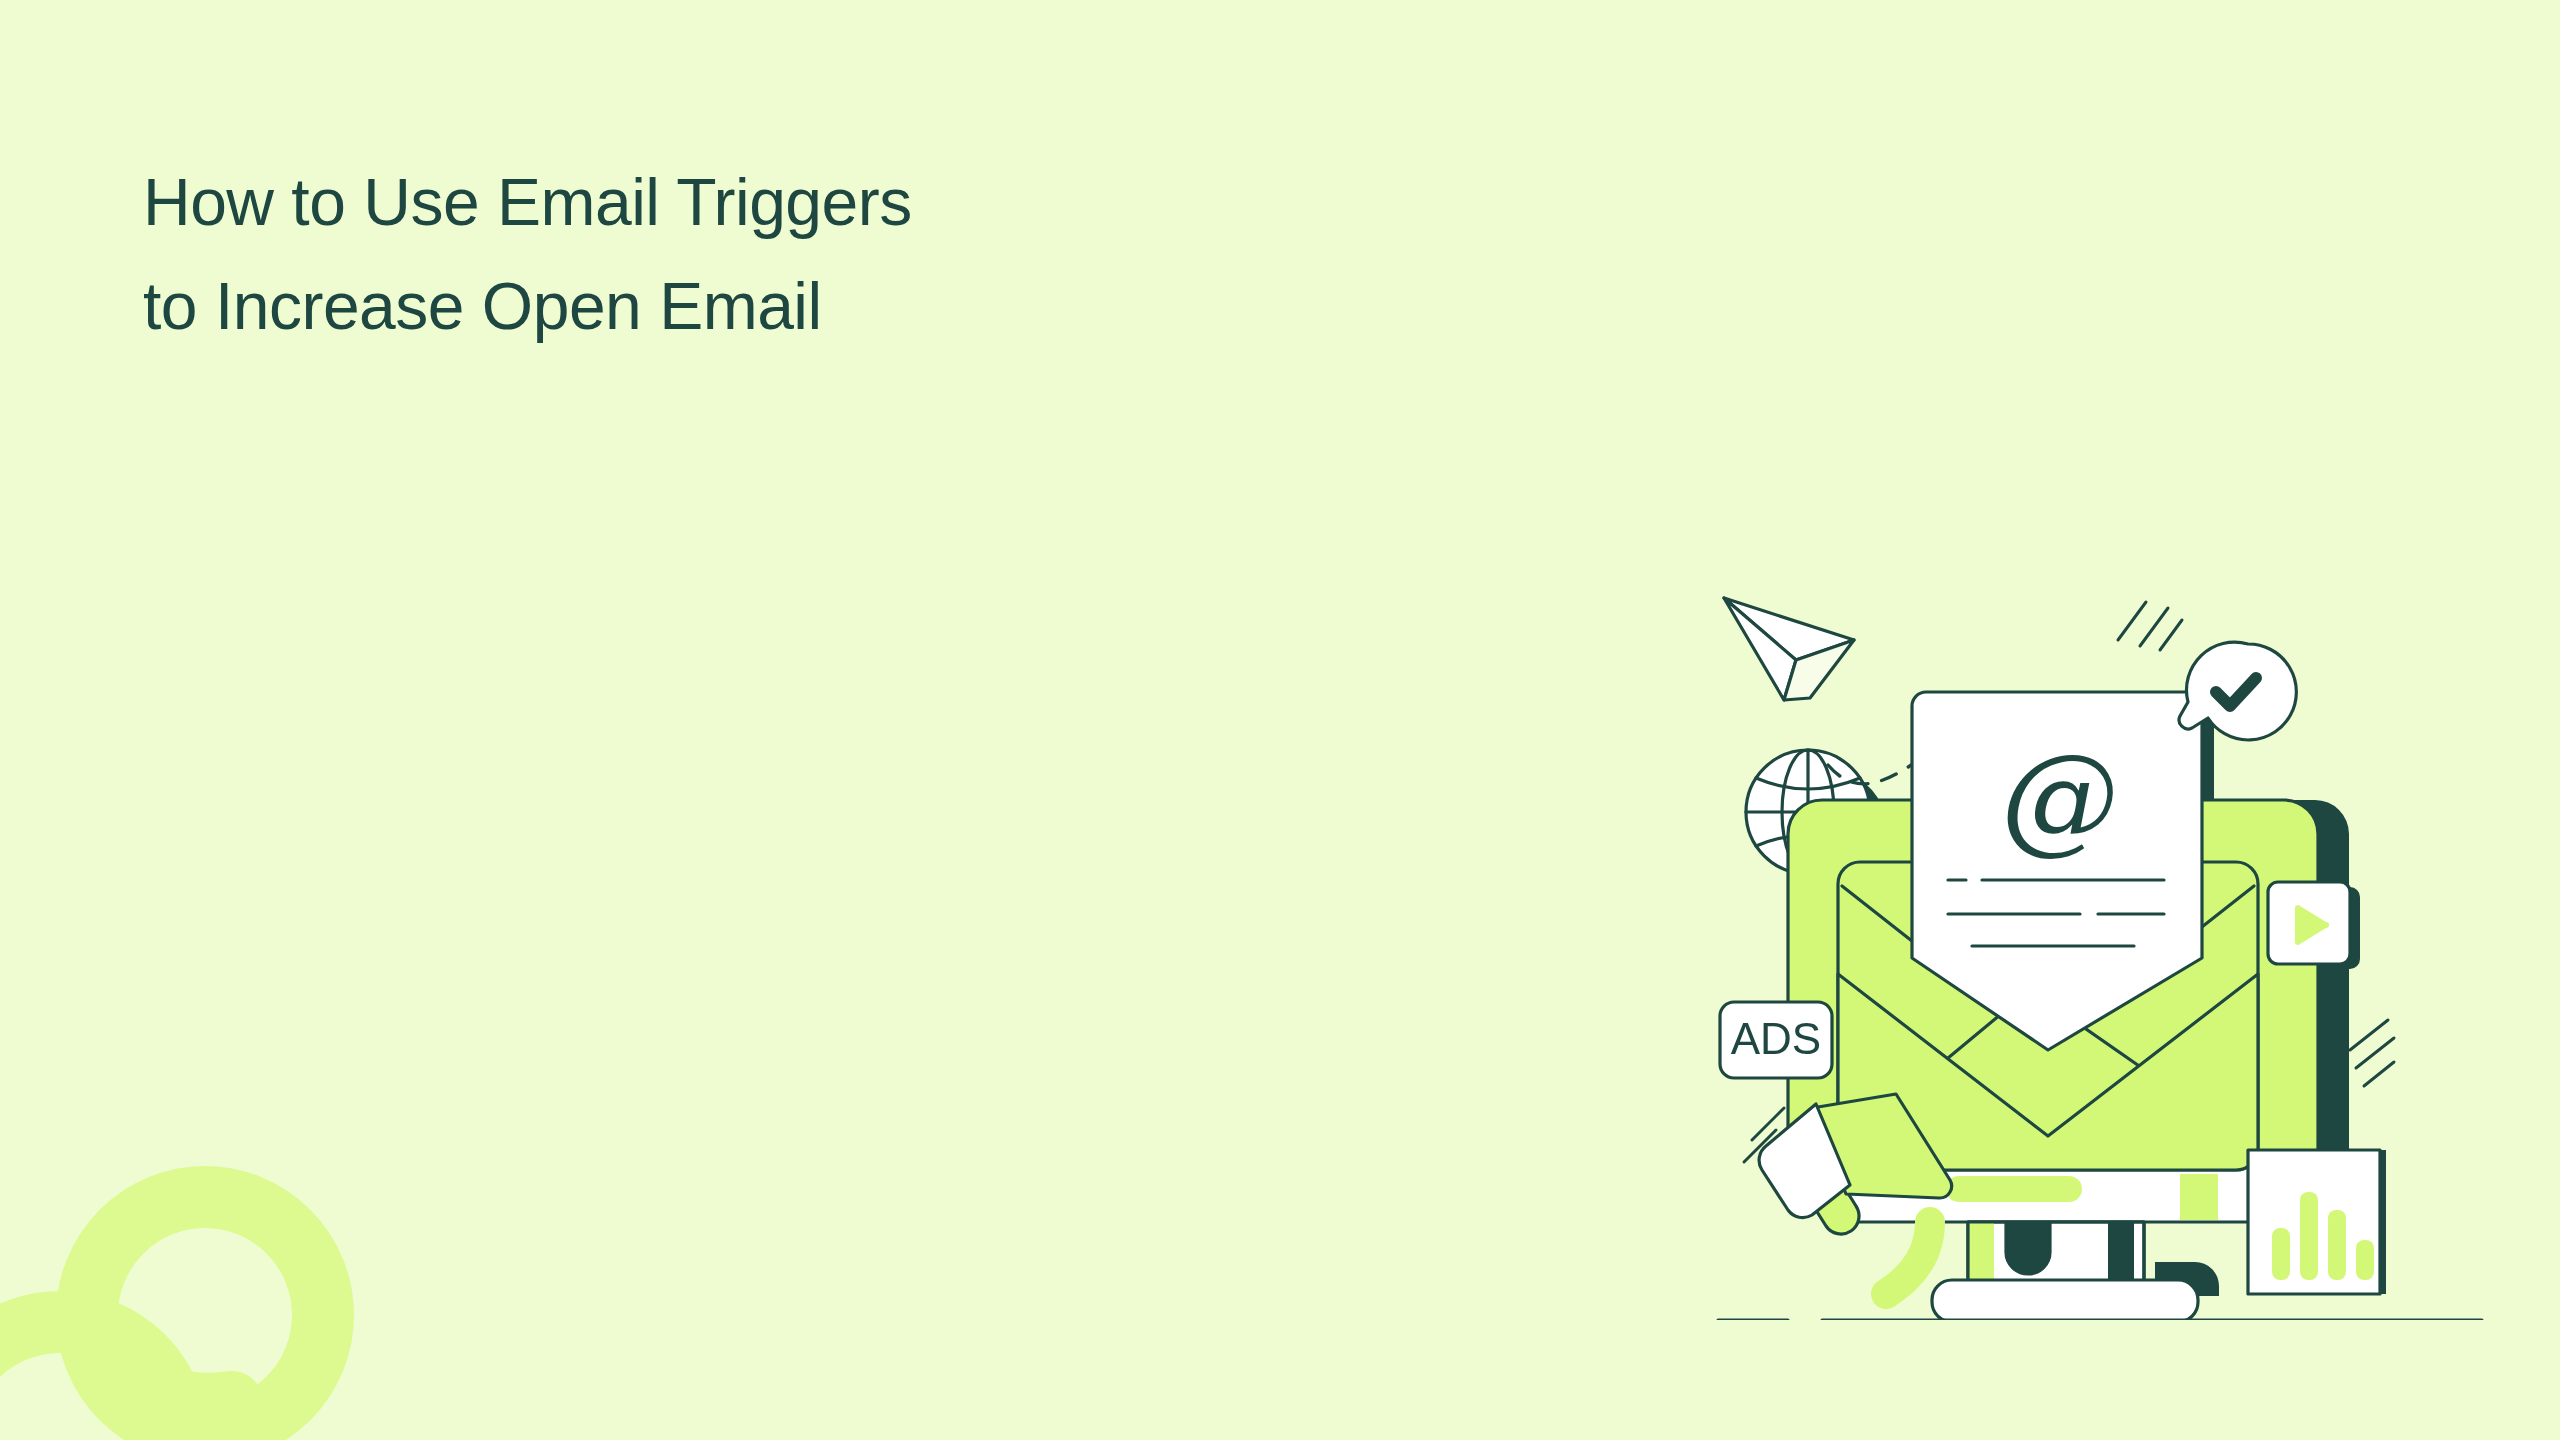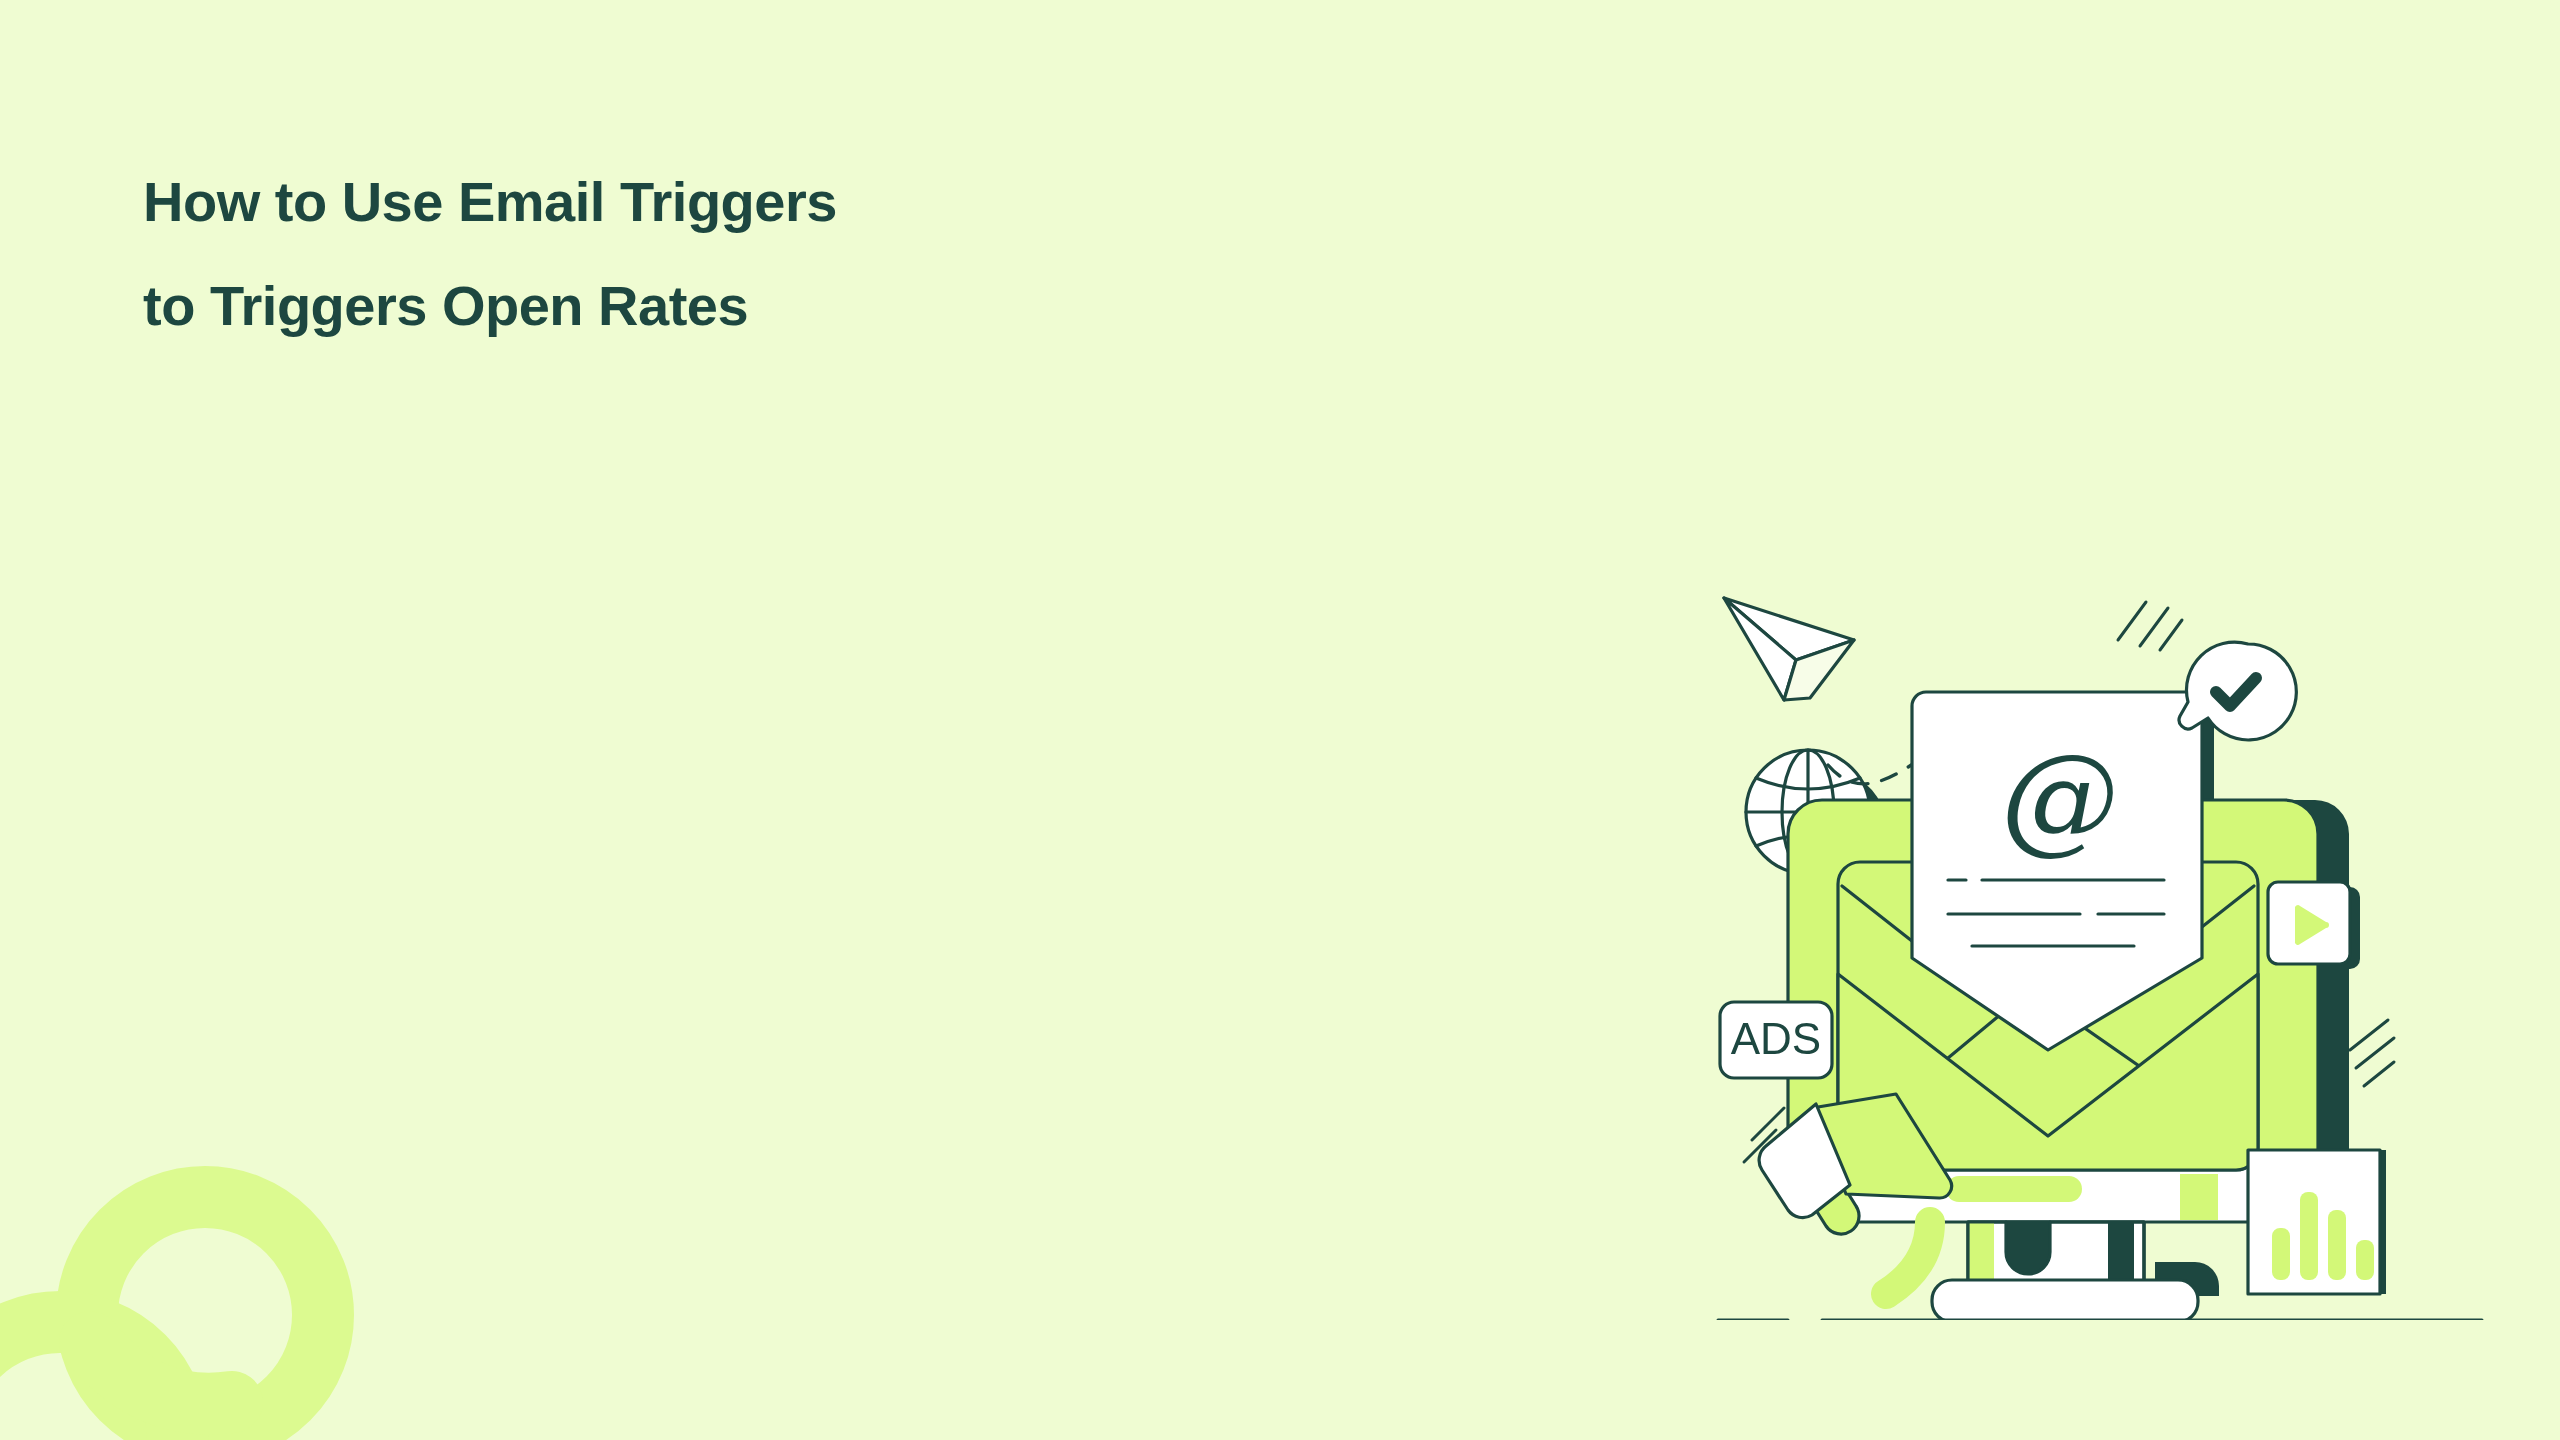"How to Use Email Triggers" #headline .line { font-size: 56px -> 66px; font-weight: bold -> normal }
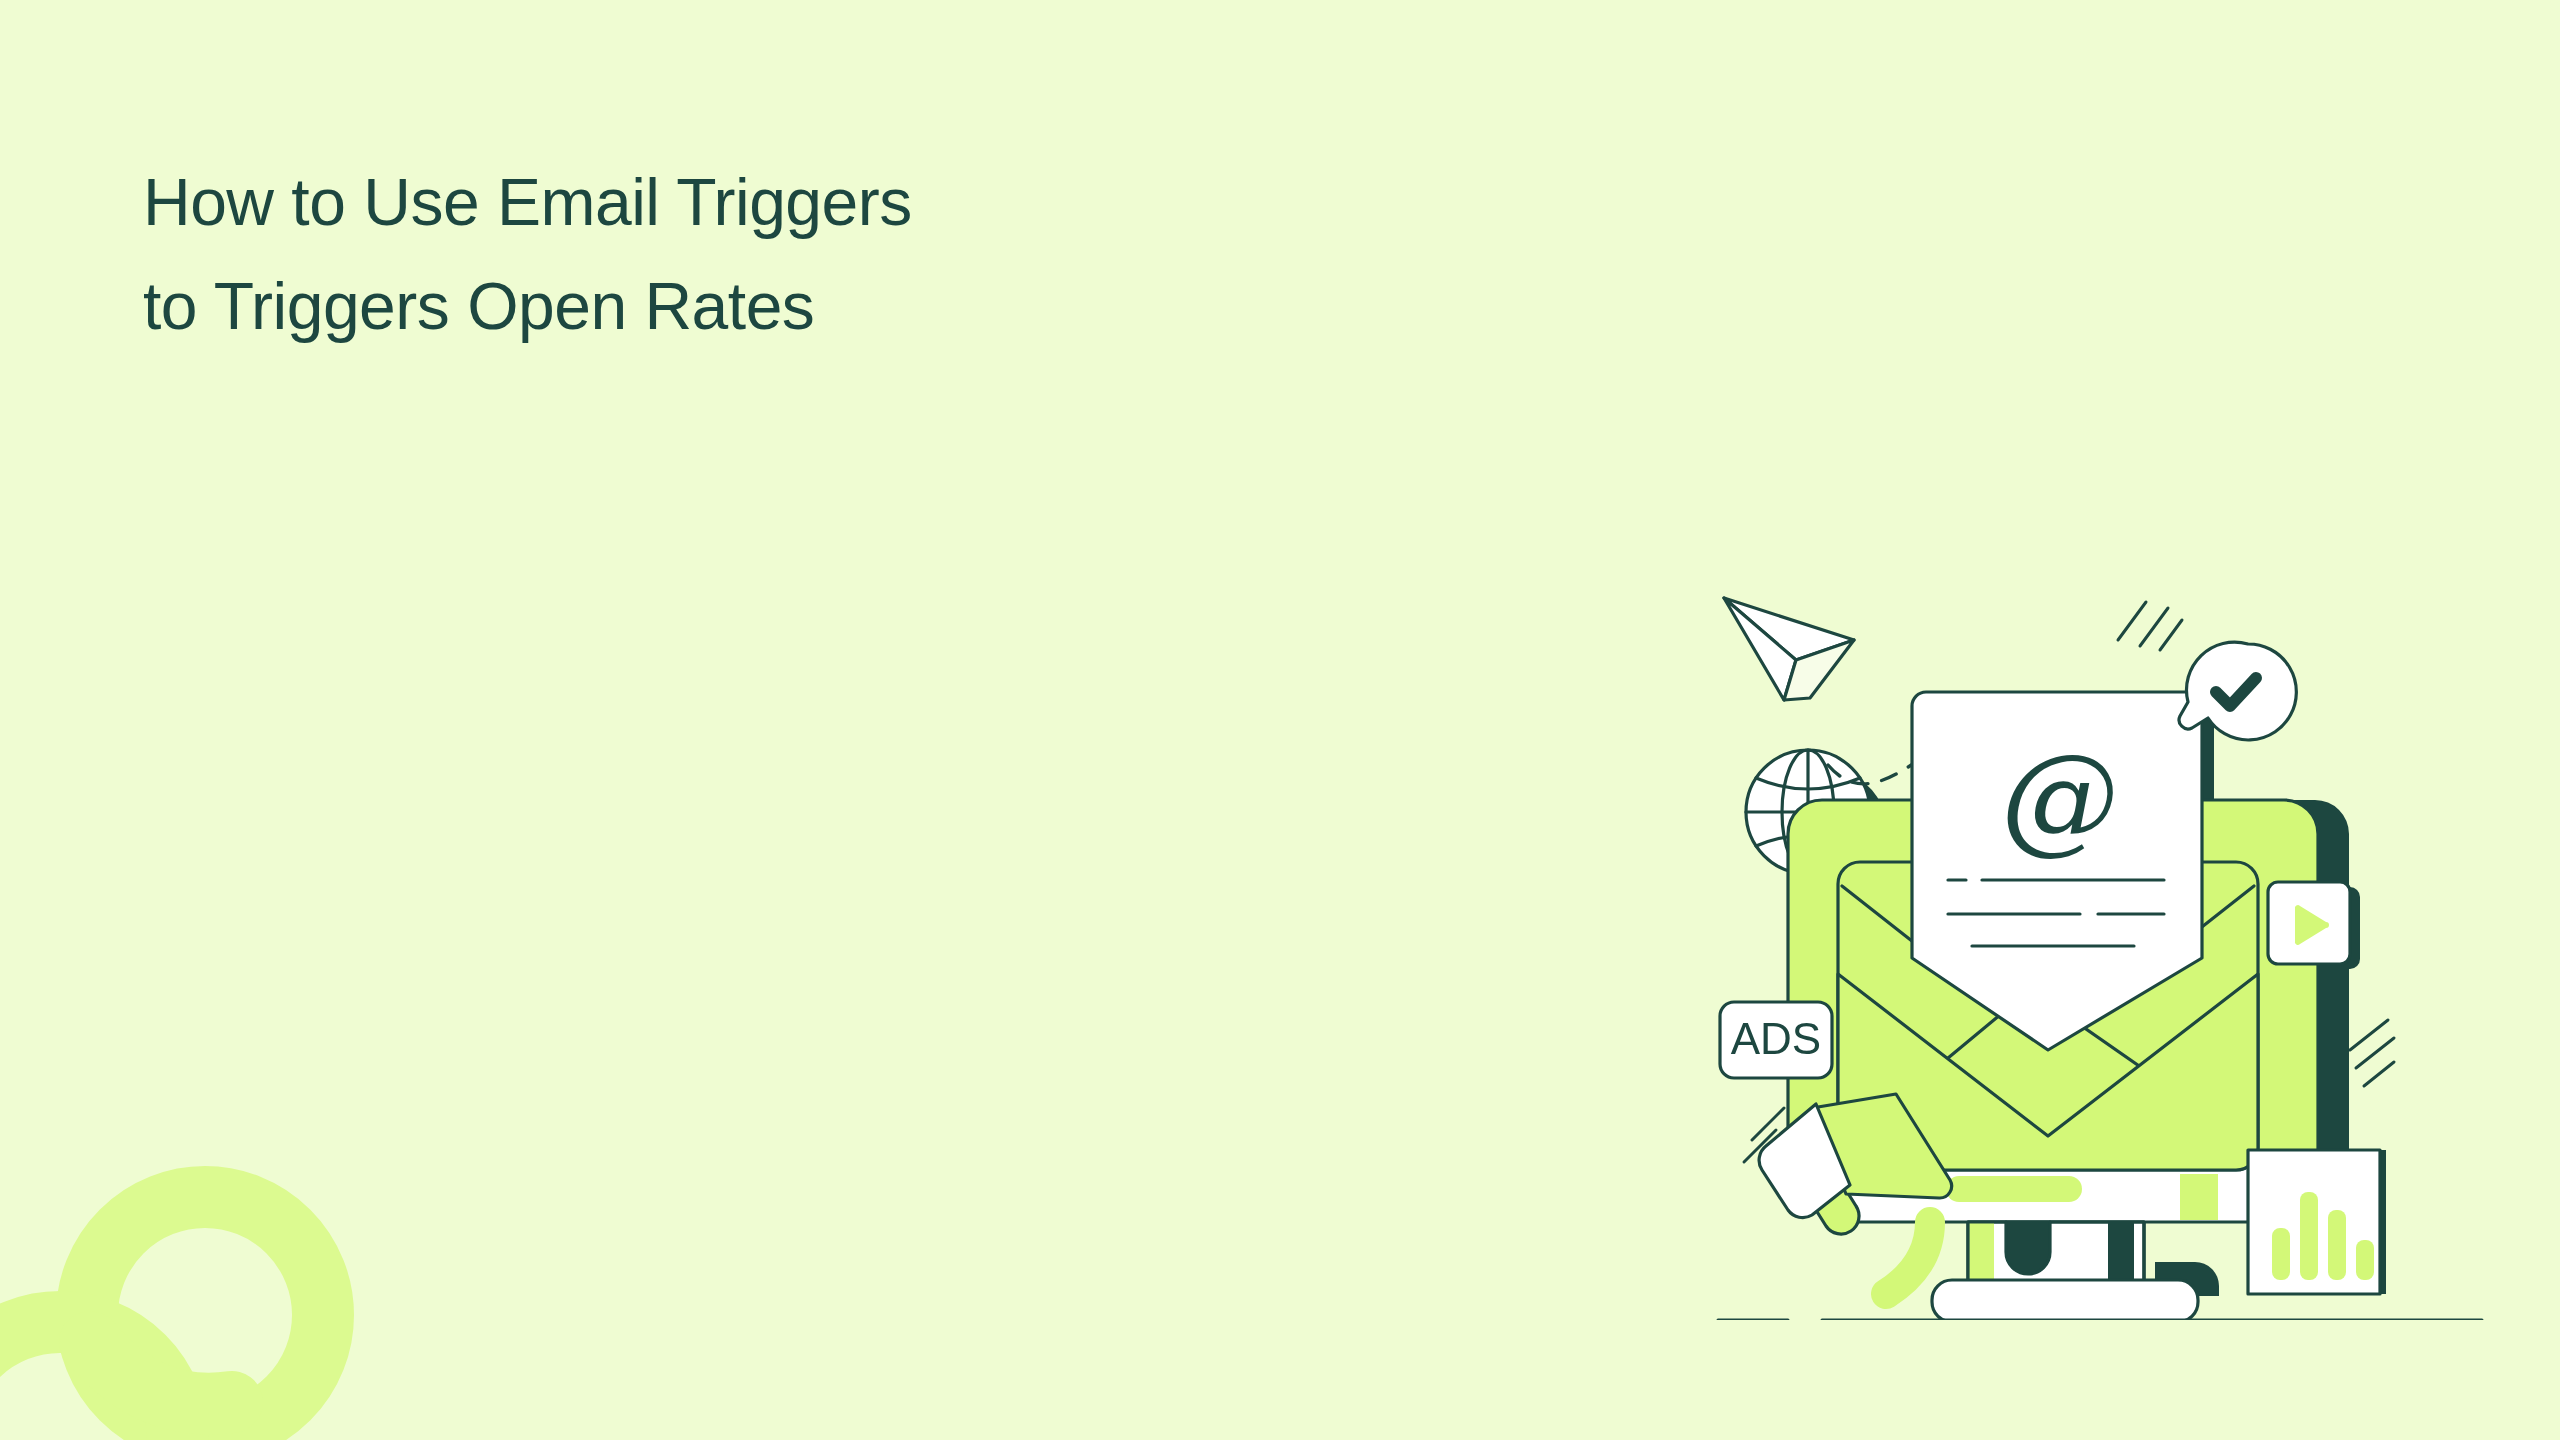"to Triggers Open Rates" span.line { text: Triggers Open Rates -> Increase Open Email }
